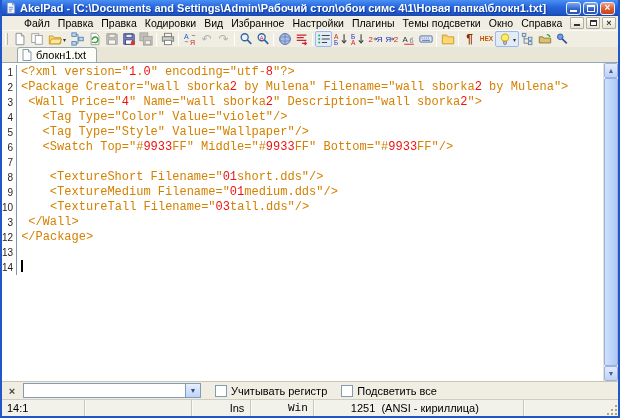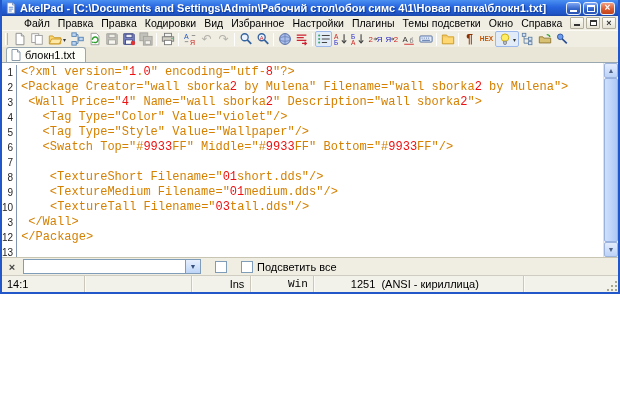"AkelPad - [C:\Documents and" .window { height: 294px -> 418px }
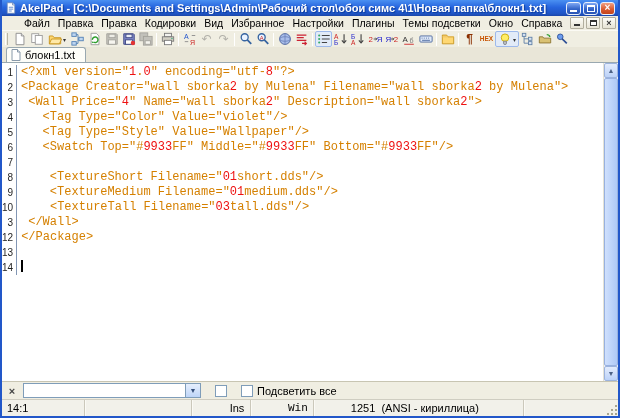"блокн1.txt" .tabbar { padding-left: 4px -> 15px }
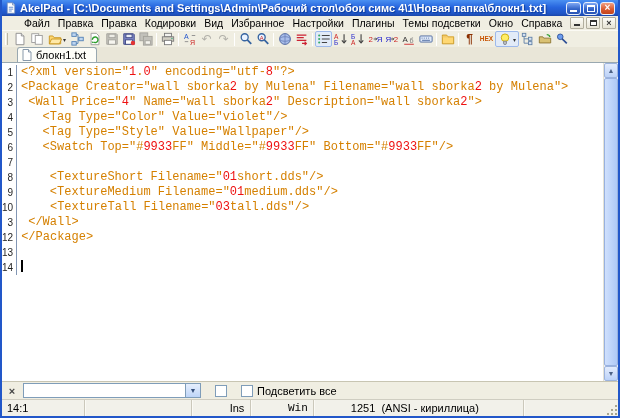"Учитывать регистр" span { html: none -> <span>Учитывать регистр</span> }
